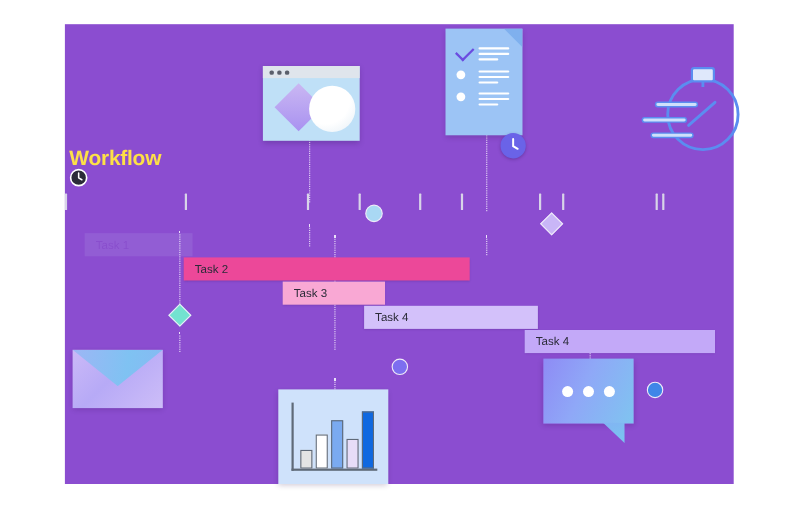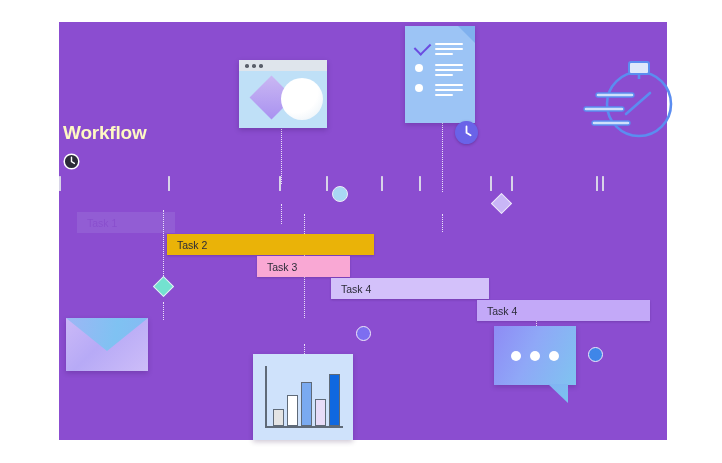"Workflow" #title { color: #fef9c3 -> #fde047; top: 100px -> 112px }
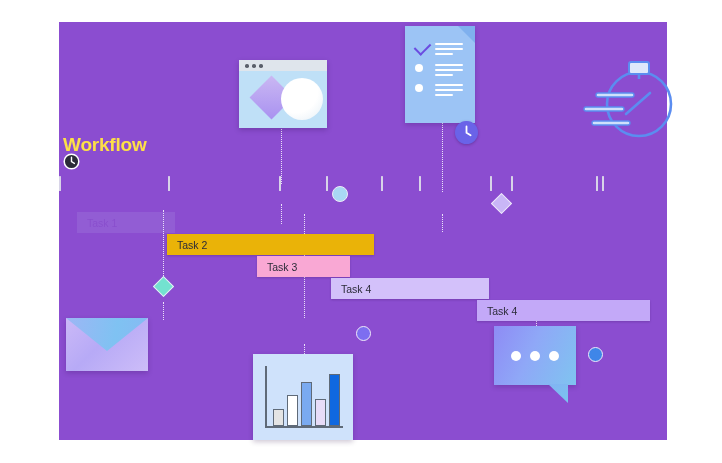"Task 2" div.bar { background: #eab308 -> #ec4899; width: 207px -> 260px }
